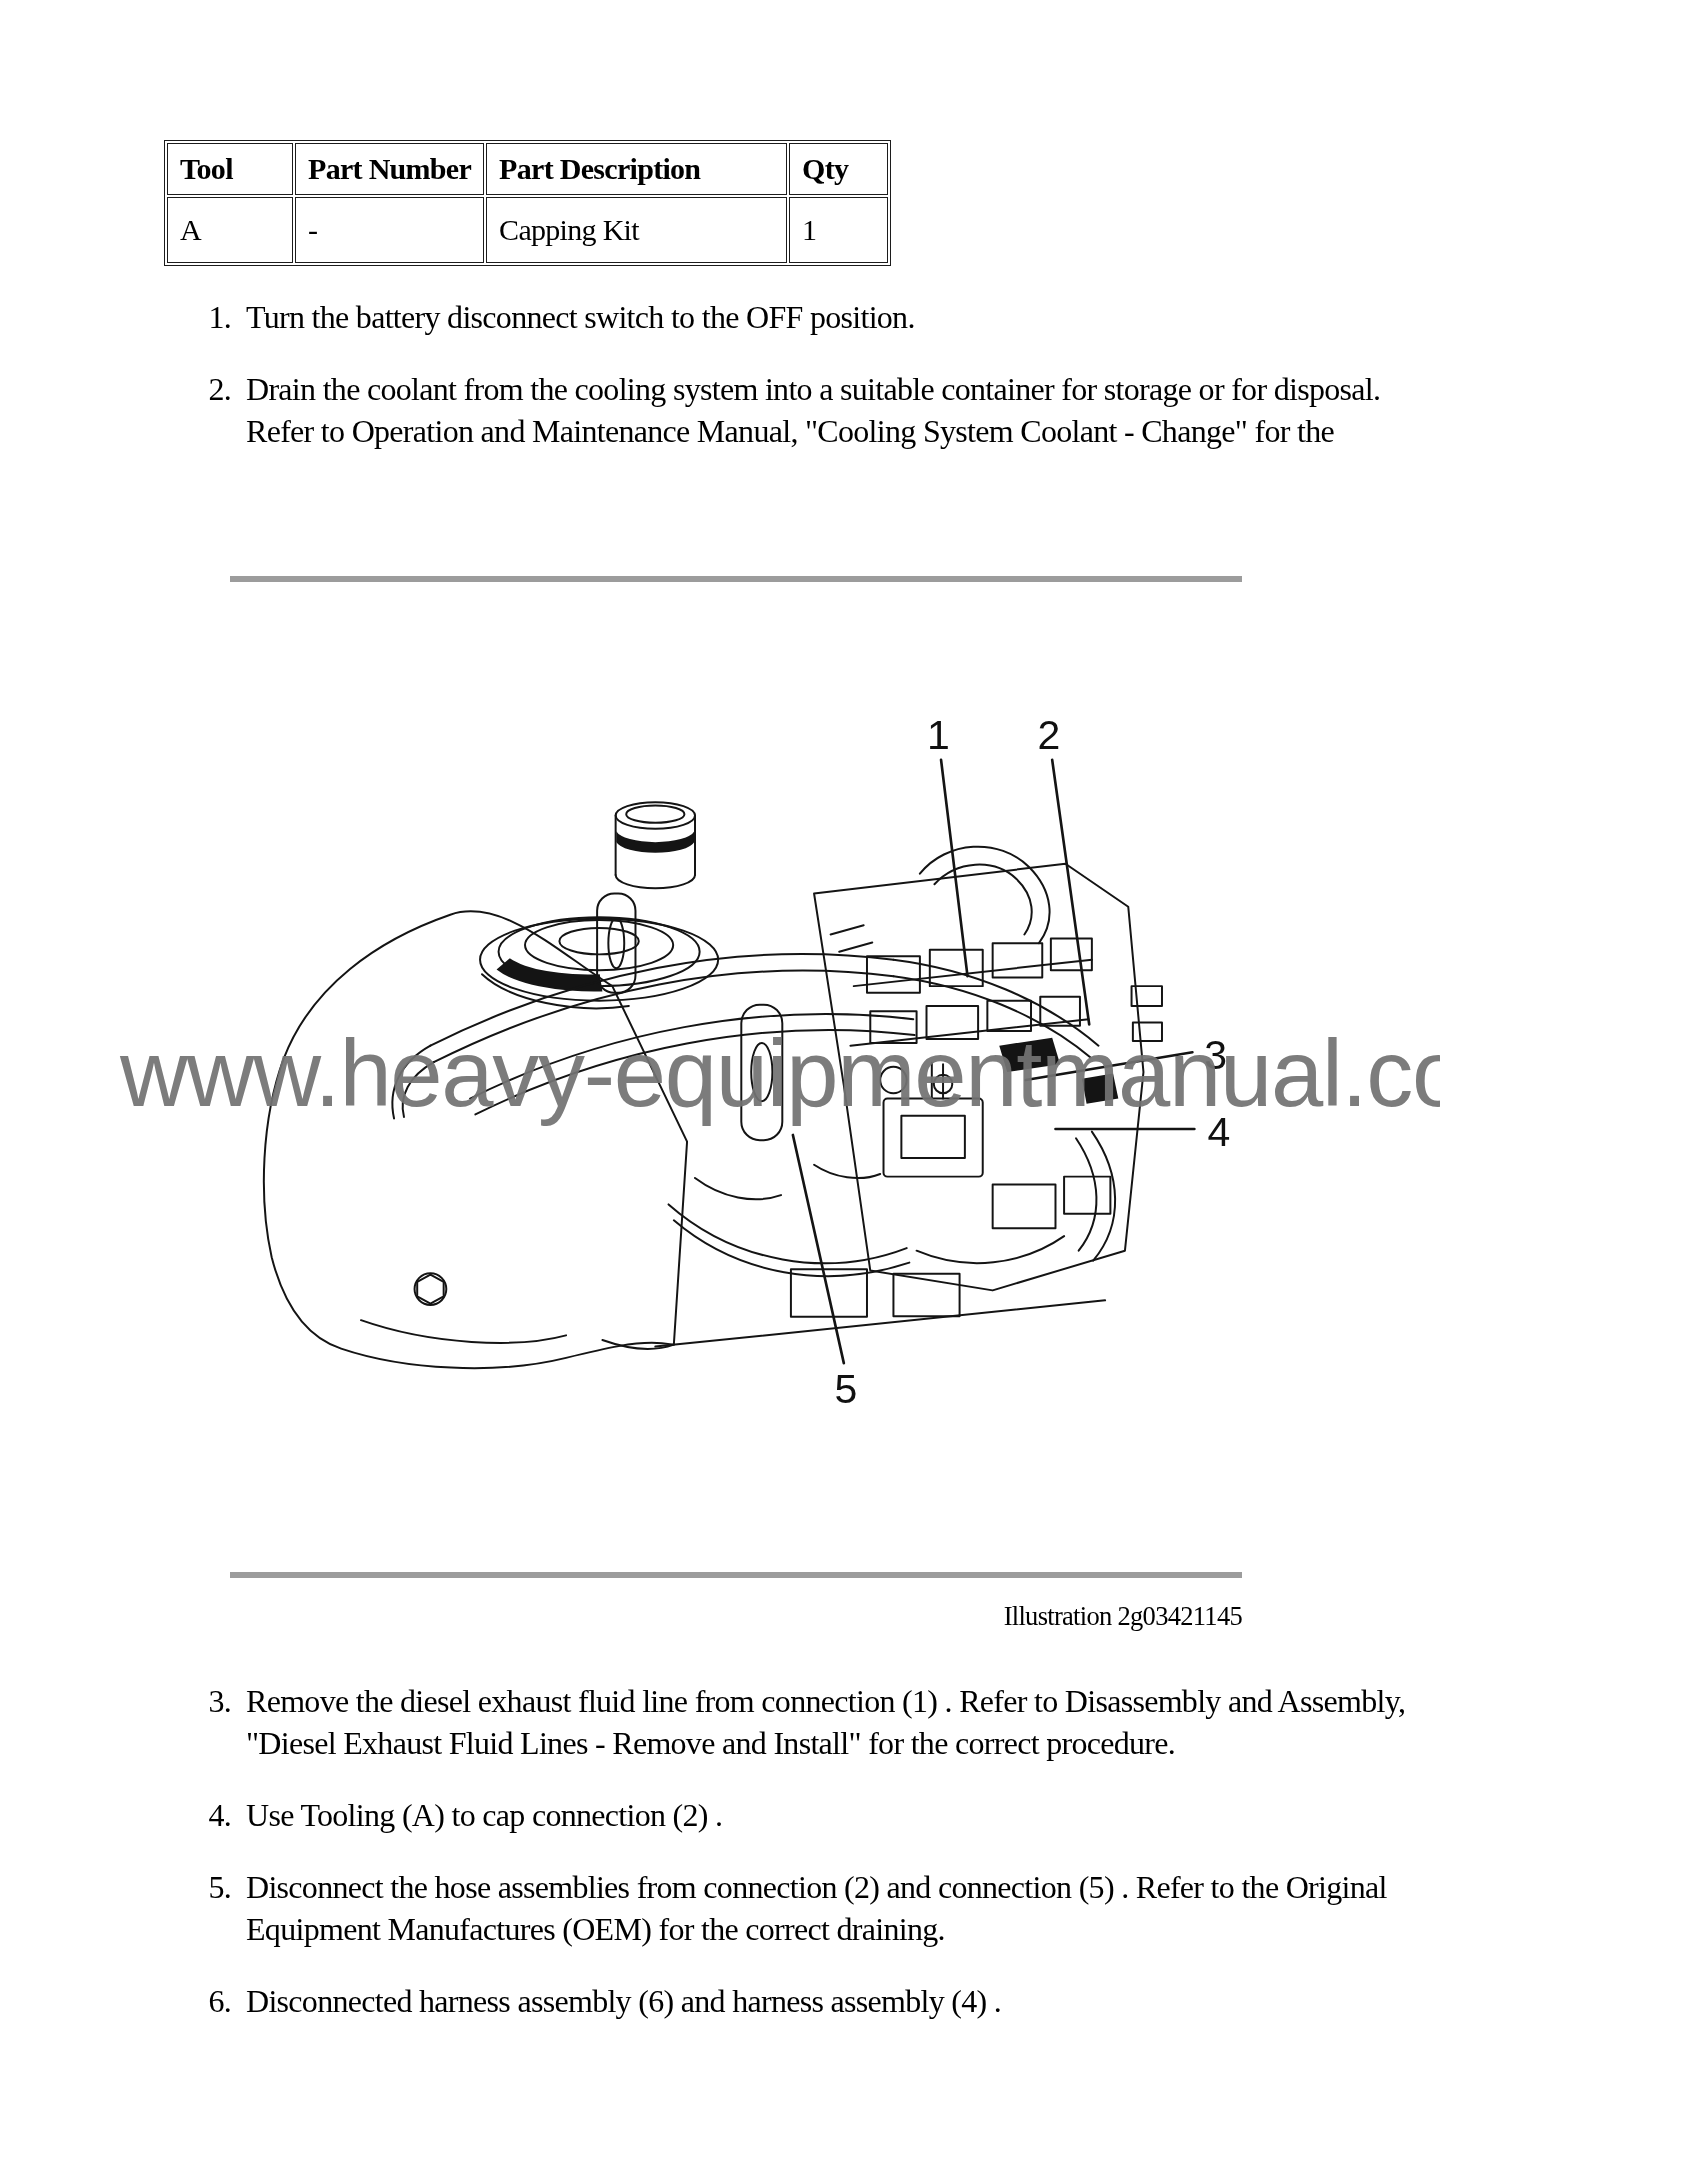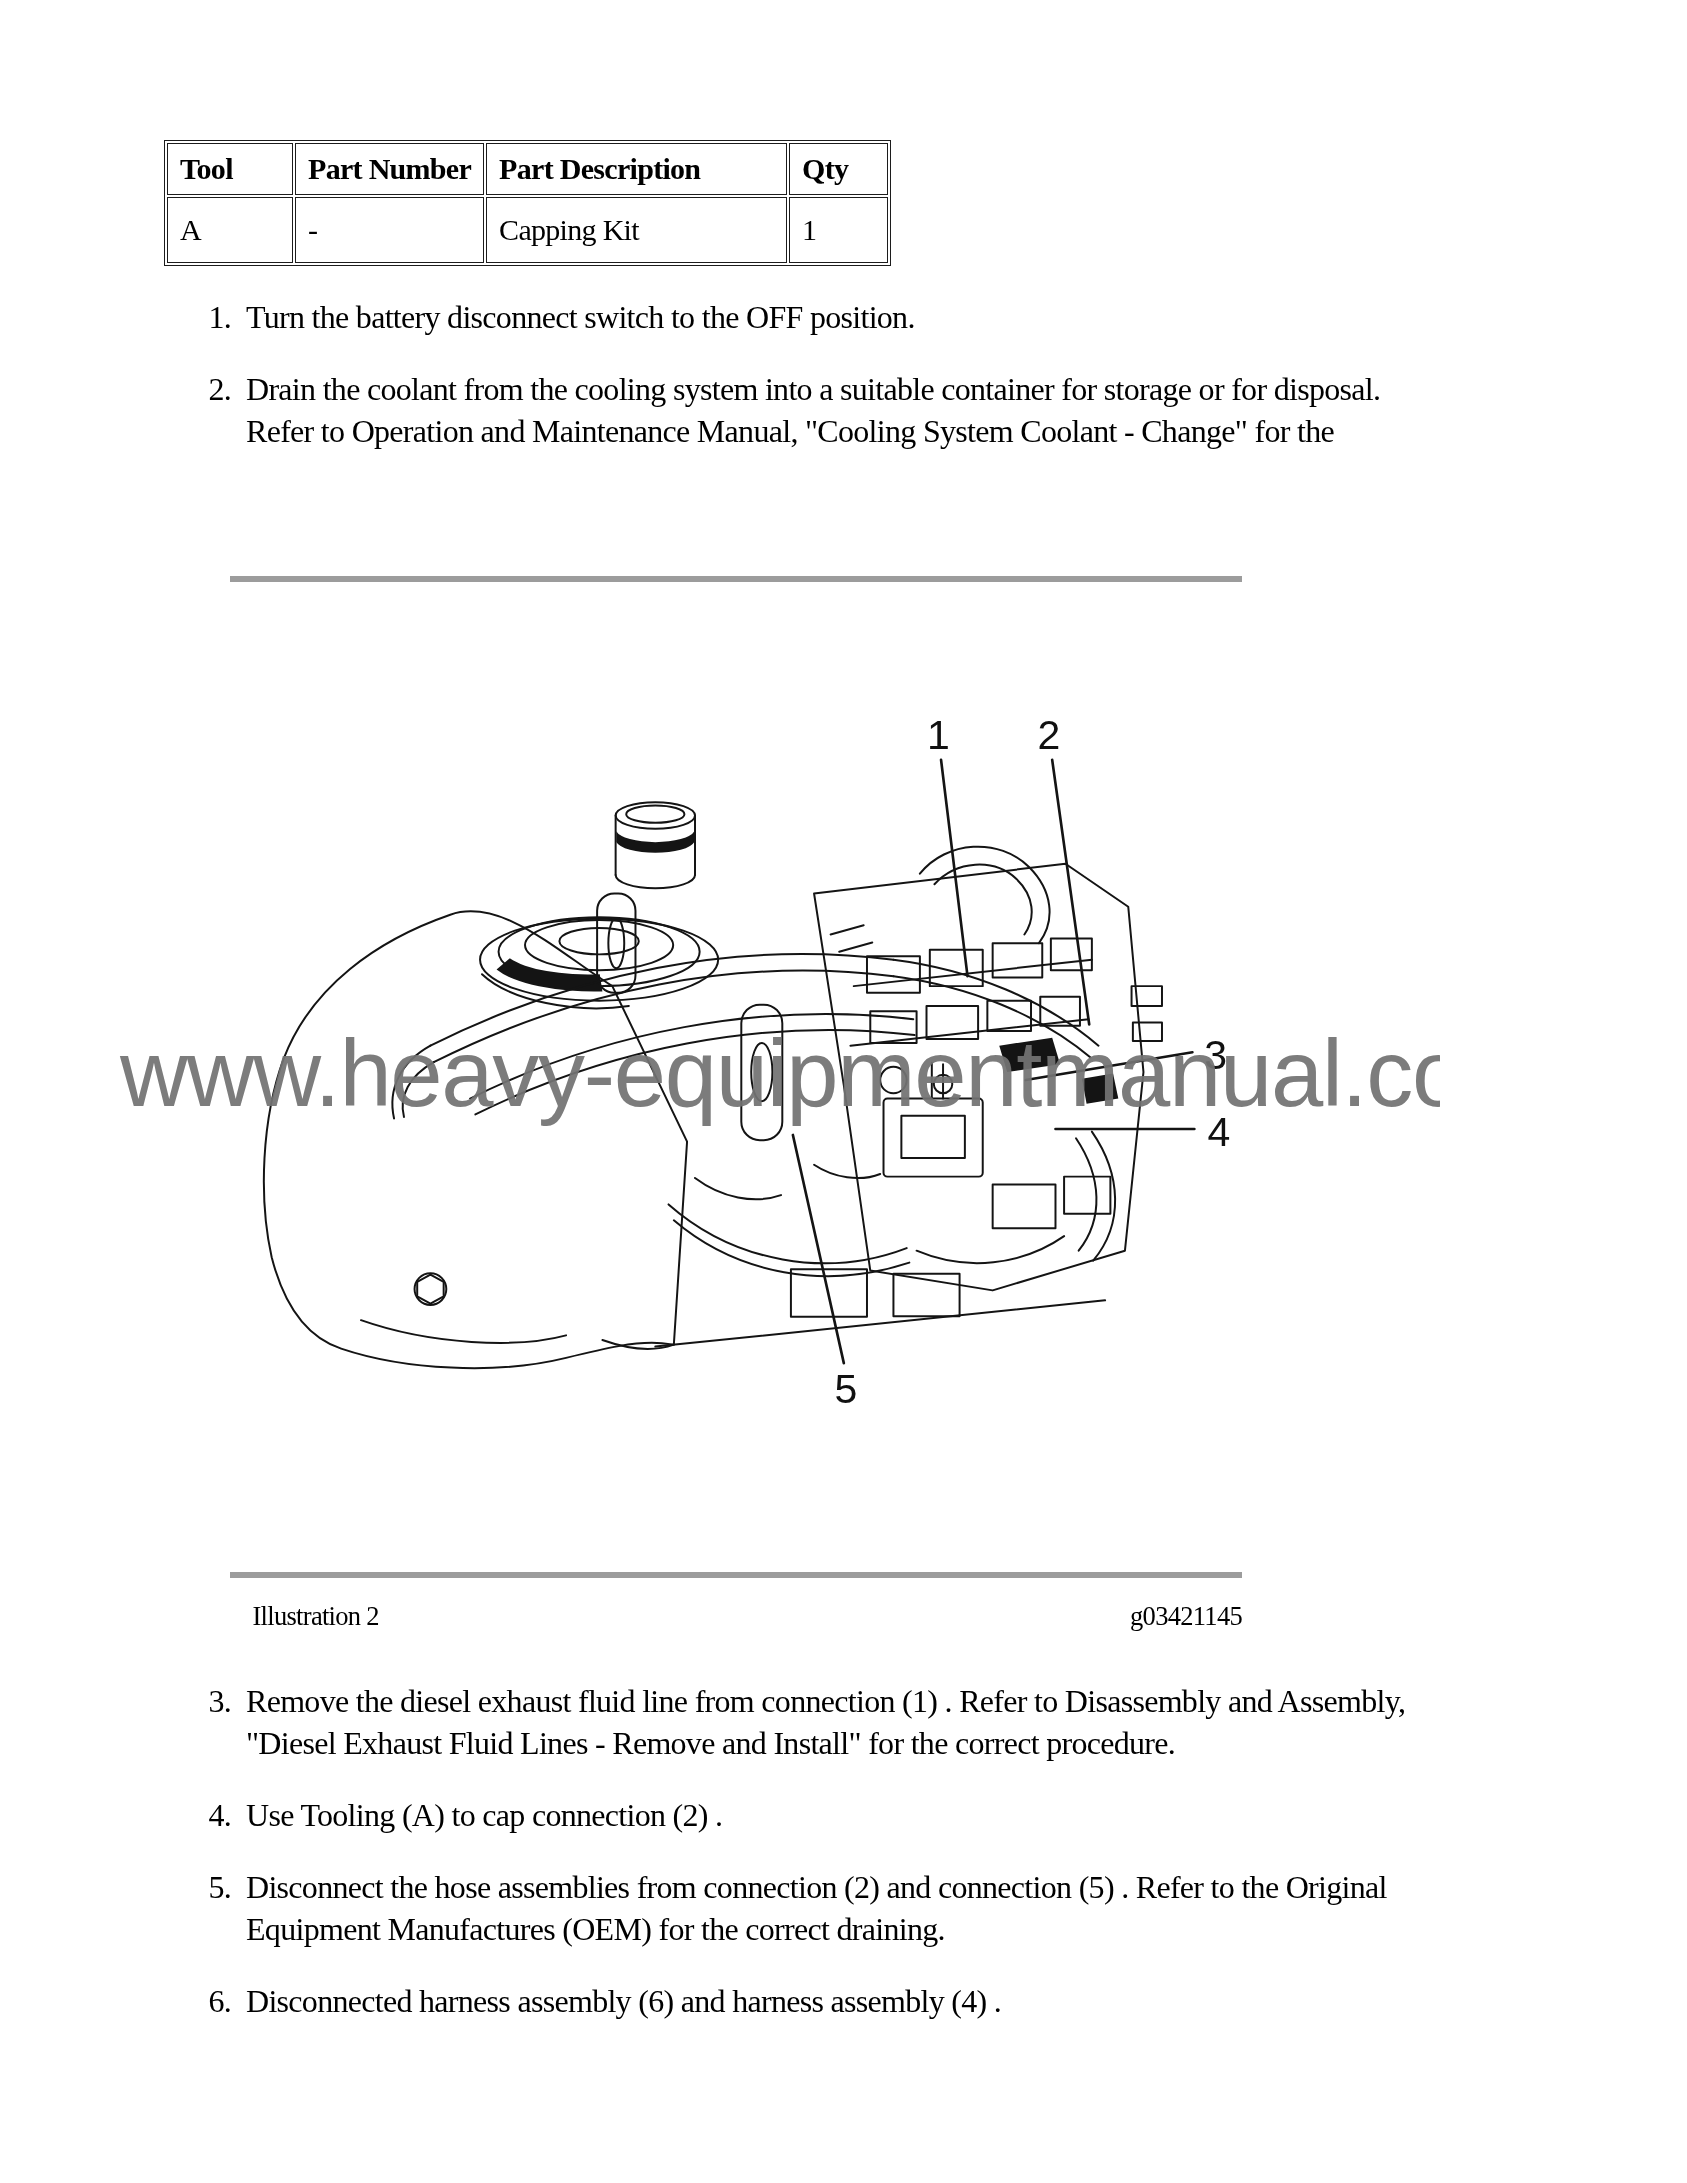"Illustration 2" .caption-row { justify-content: space-between -> flex-end }
